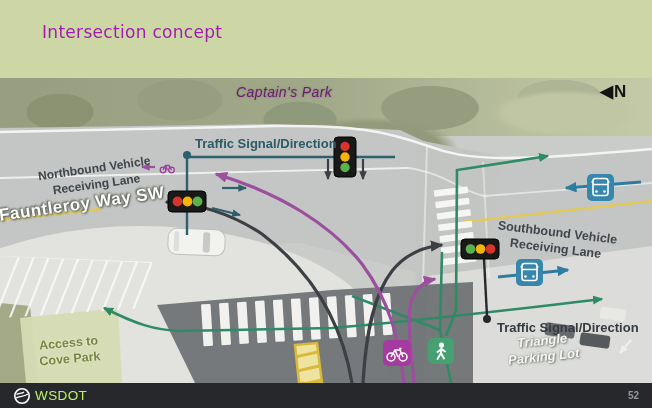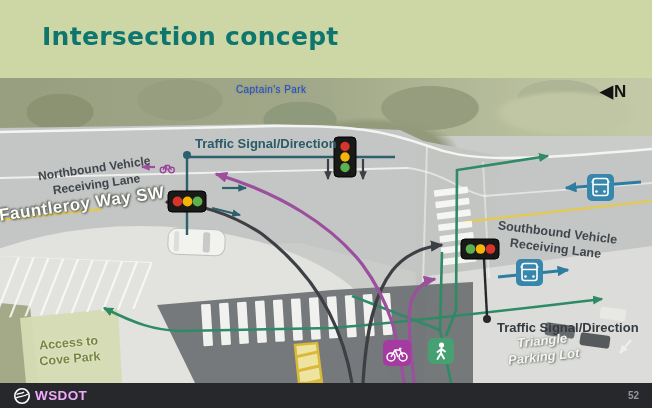"Intersection concept" .title { color: #0f766e -> #a21caf; font-size: 25px -> 17px; font-weight: 700 -> 400 }
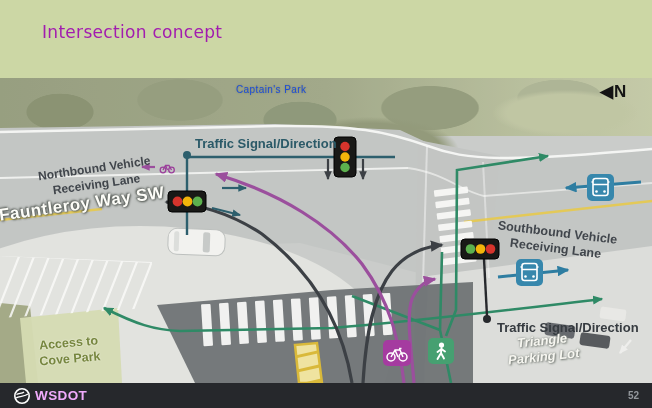"Captain's Park" .lbl-captains { color: #1d4ed8 -> #701a75; font-size: 10px -> 14px; font-style: none -> italic }
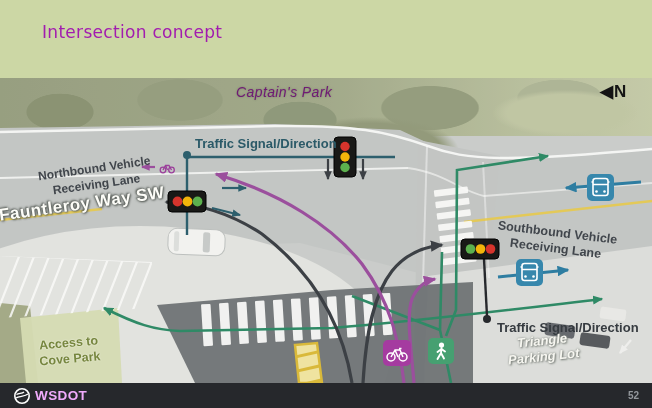"WSDOT" .logo-text { color: #f0abfc -> #bef264; font-weight: 700 -> 400 }
